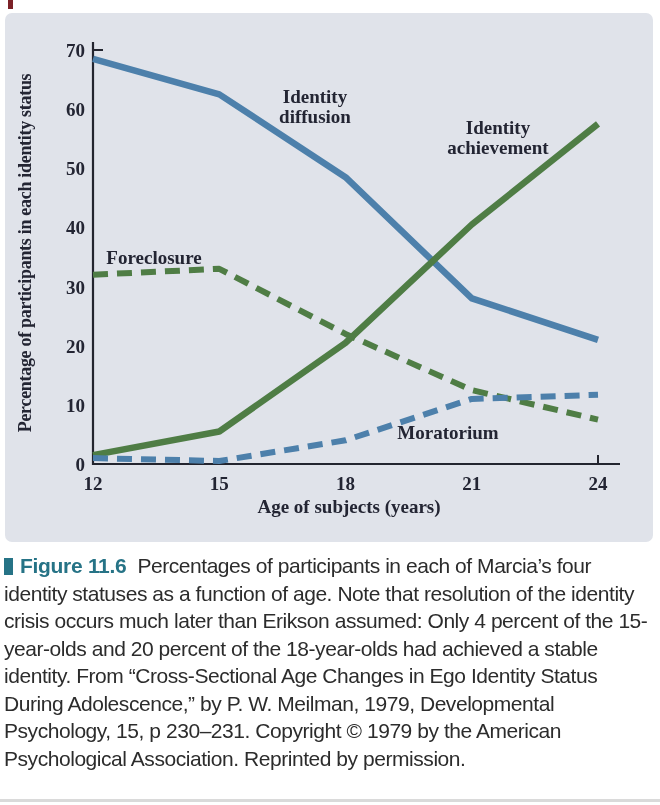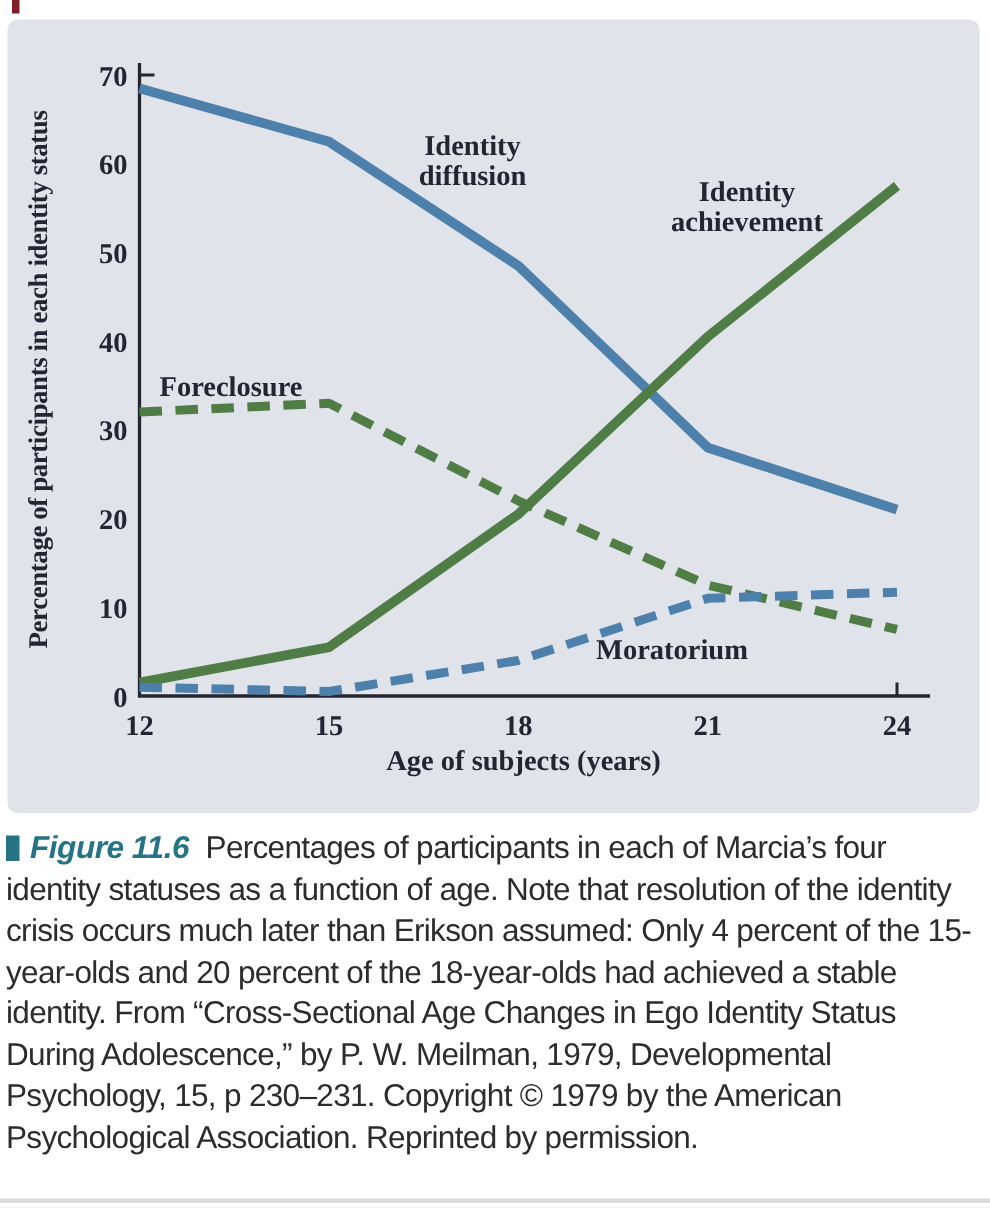"Figure 11.6" .figure-label { font-style: italic -> none }
